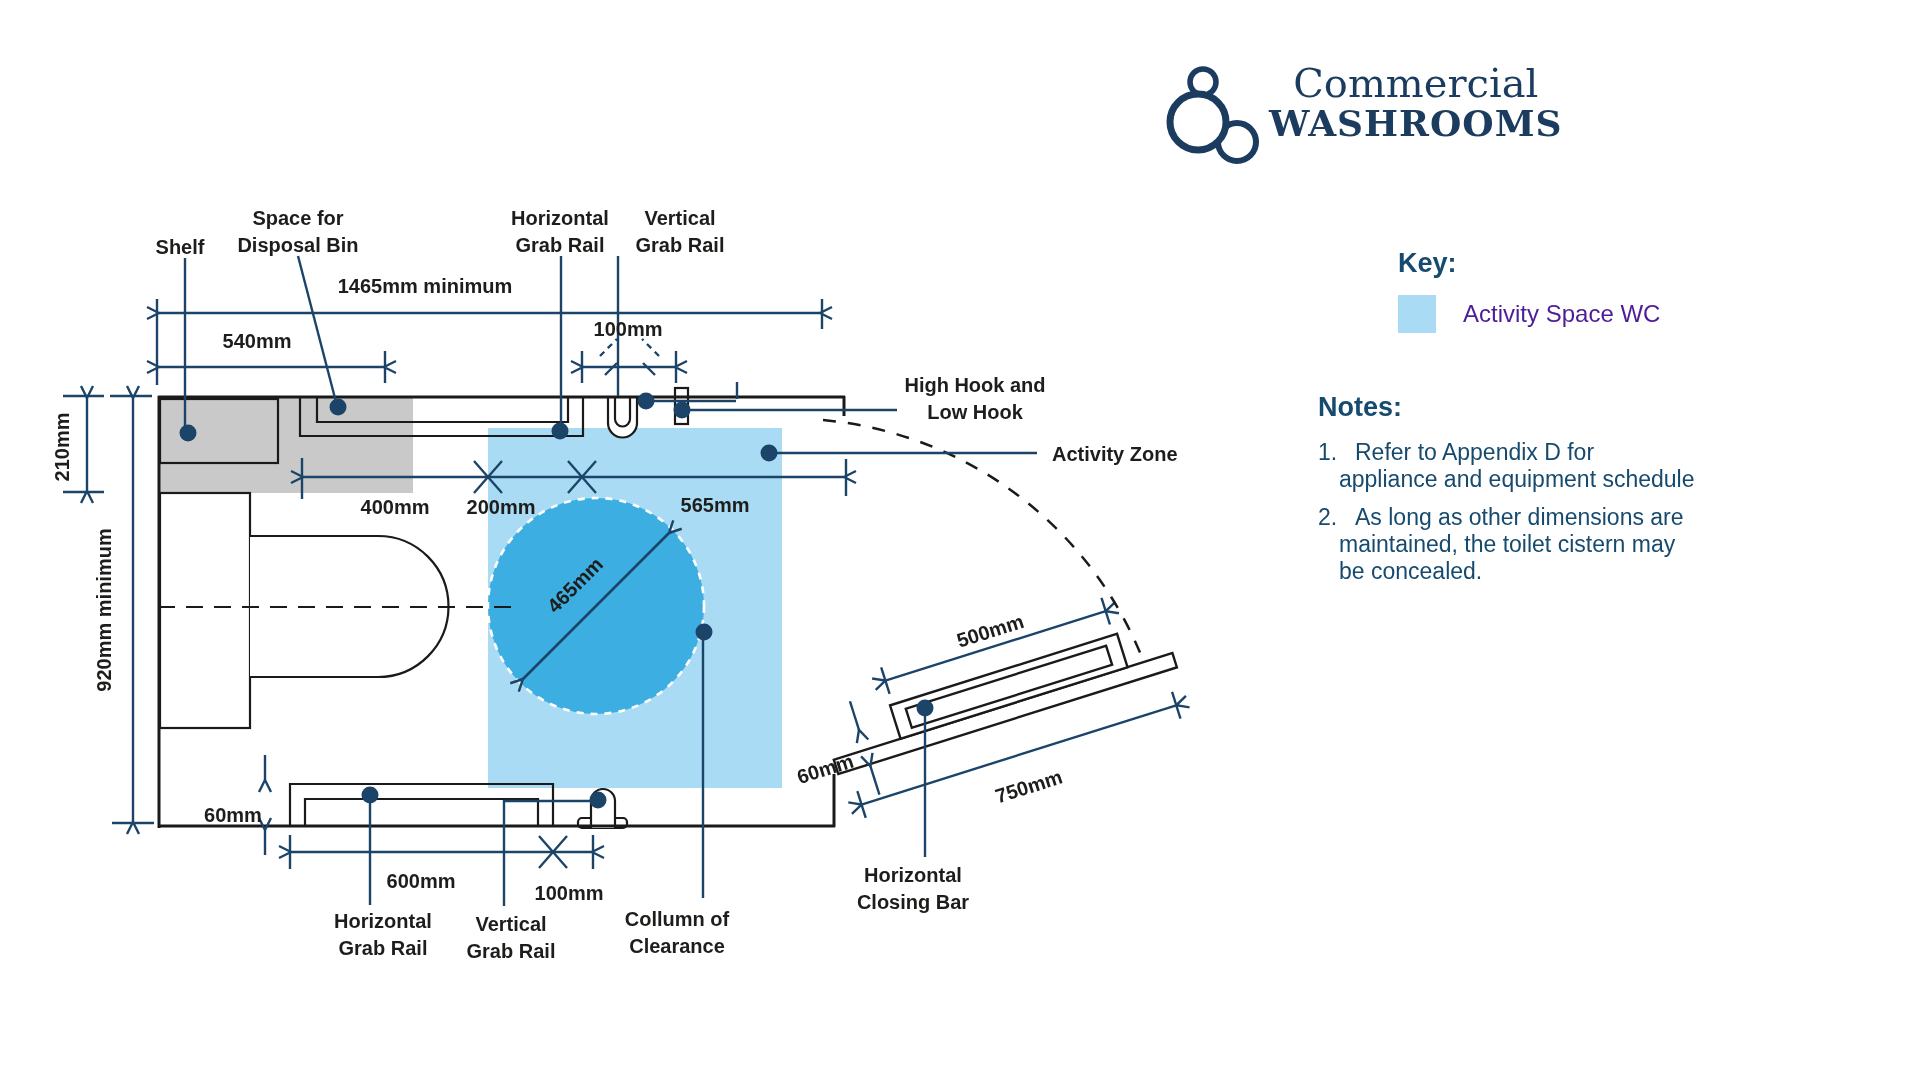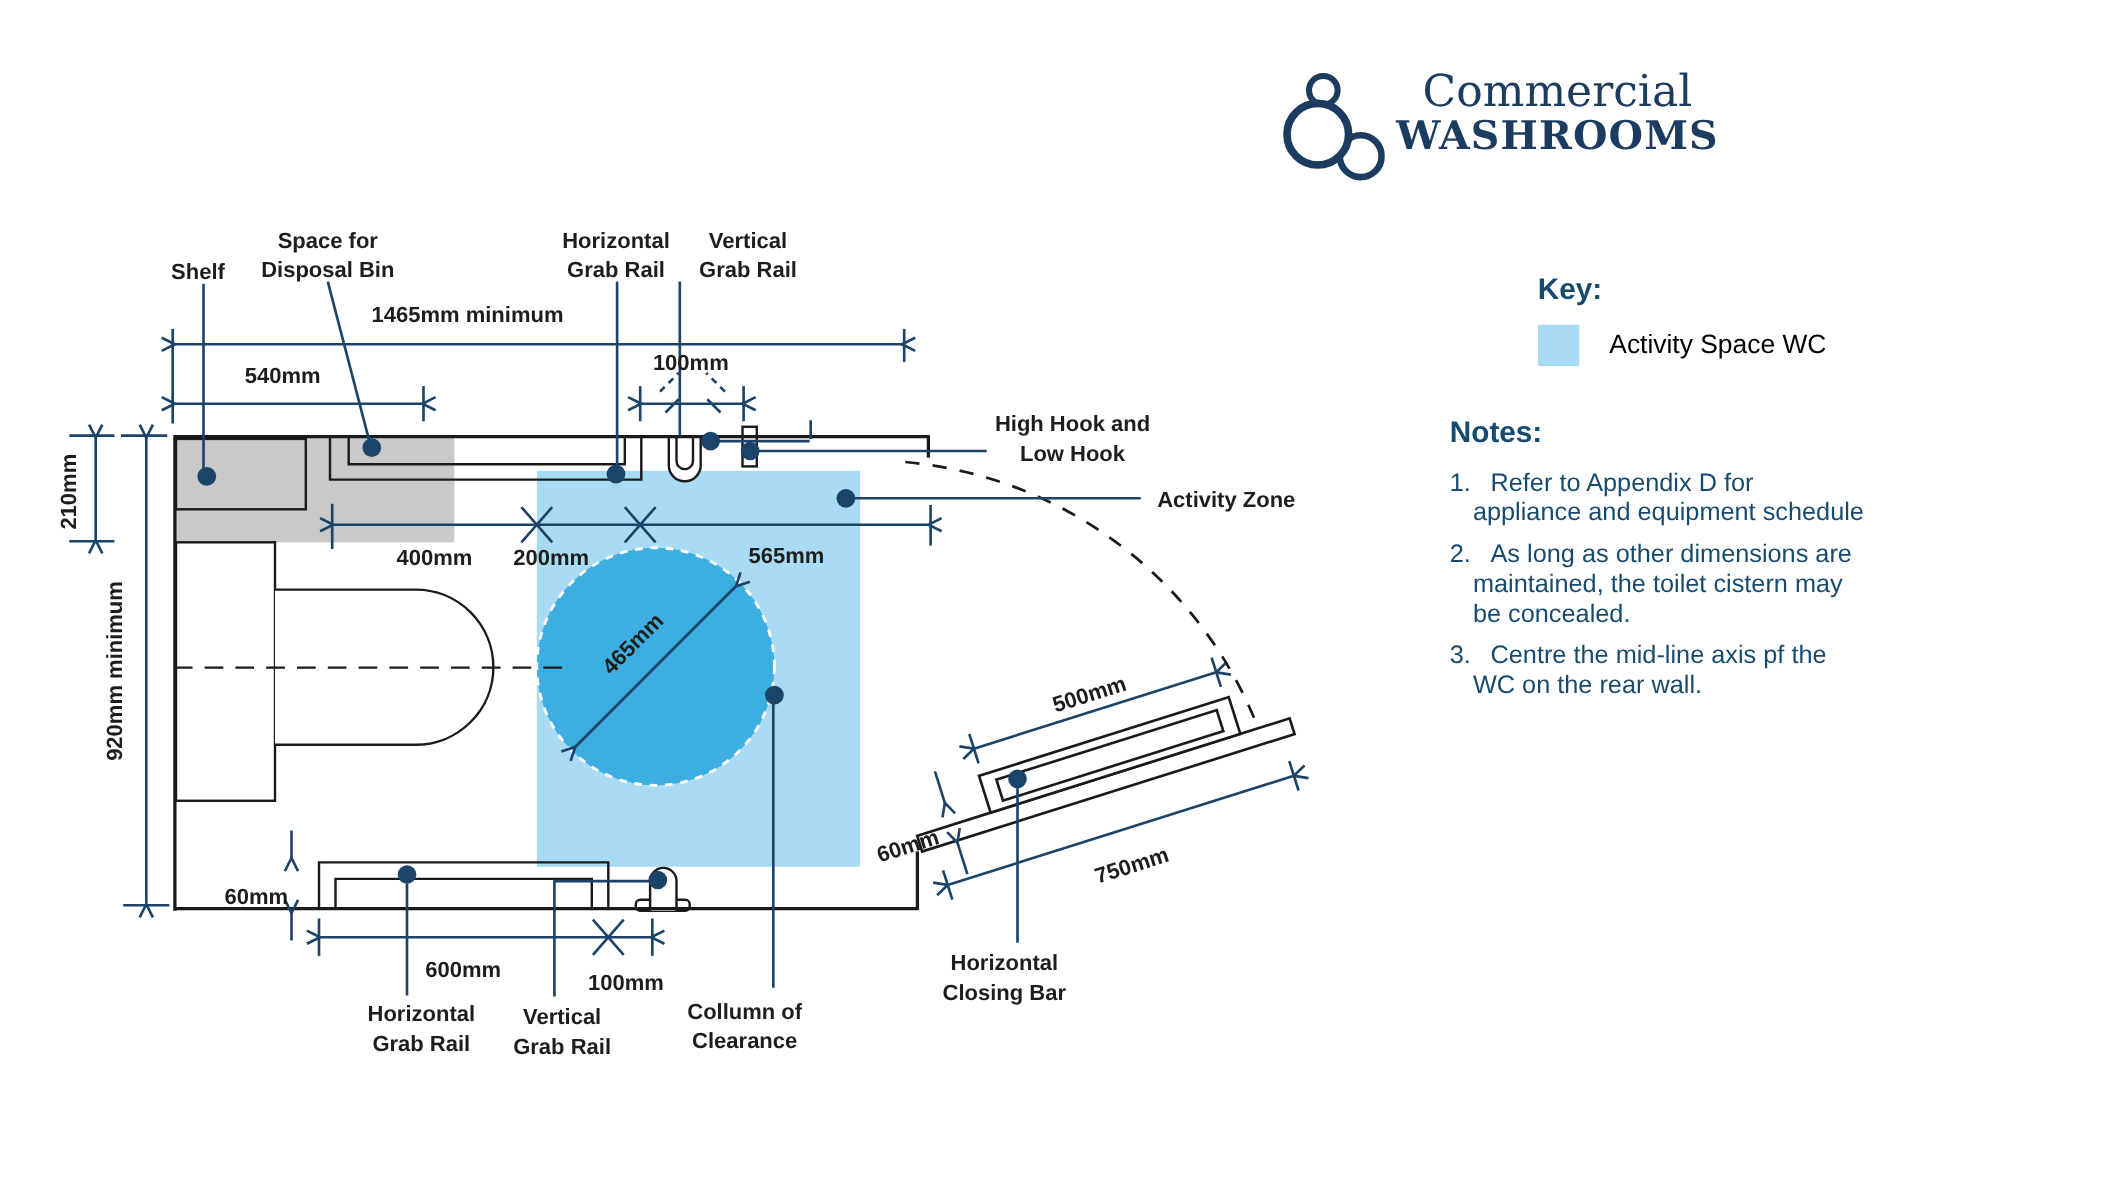"Activity Space WC" .key-label { color: #000000 -> #4c1d95 }
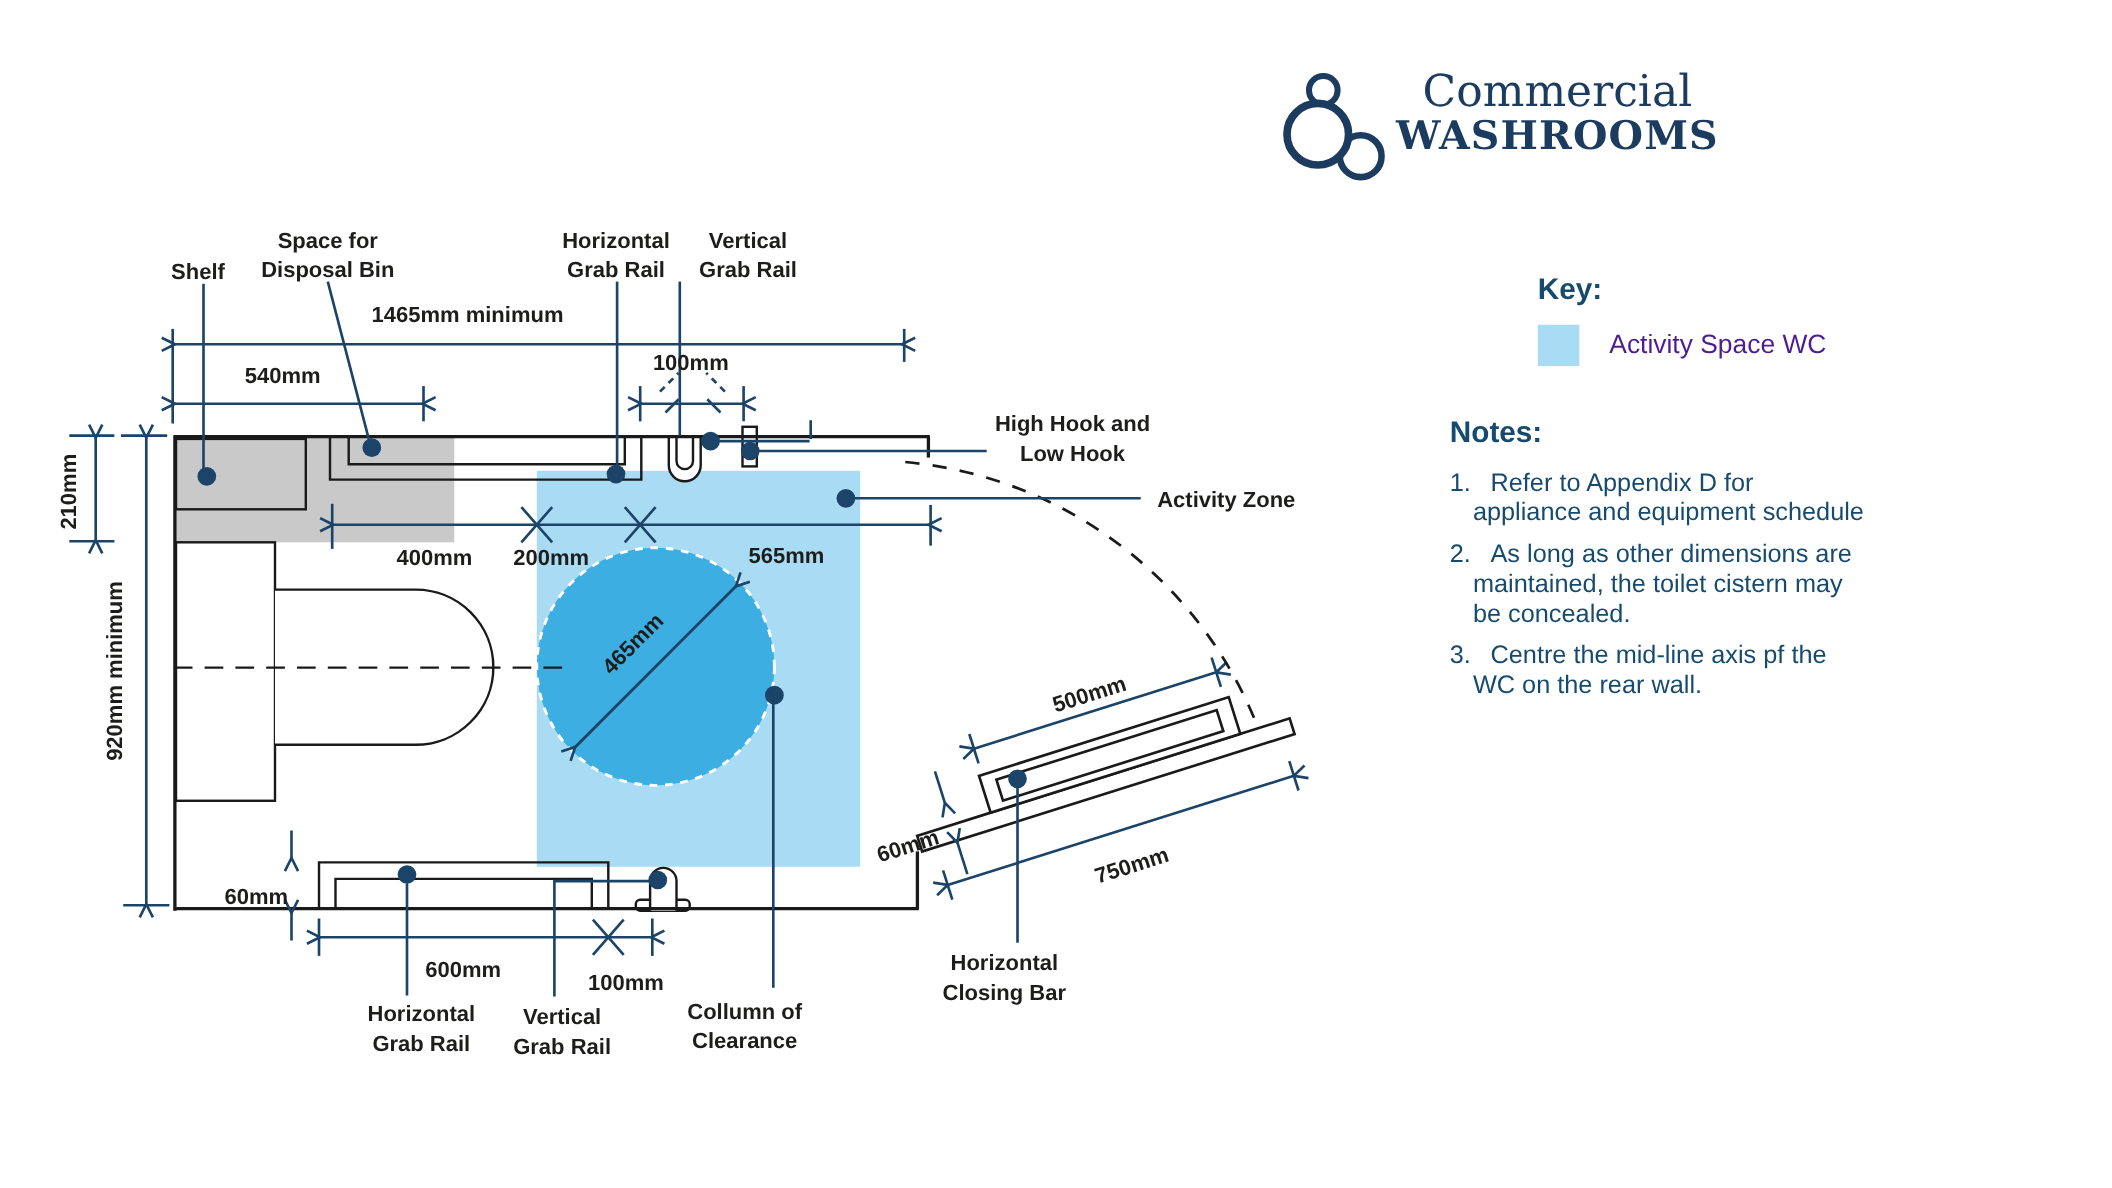"Notes:" .notes { top: 378px -> 392px }
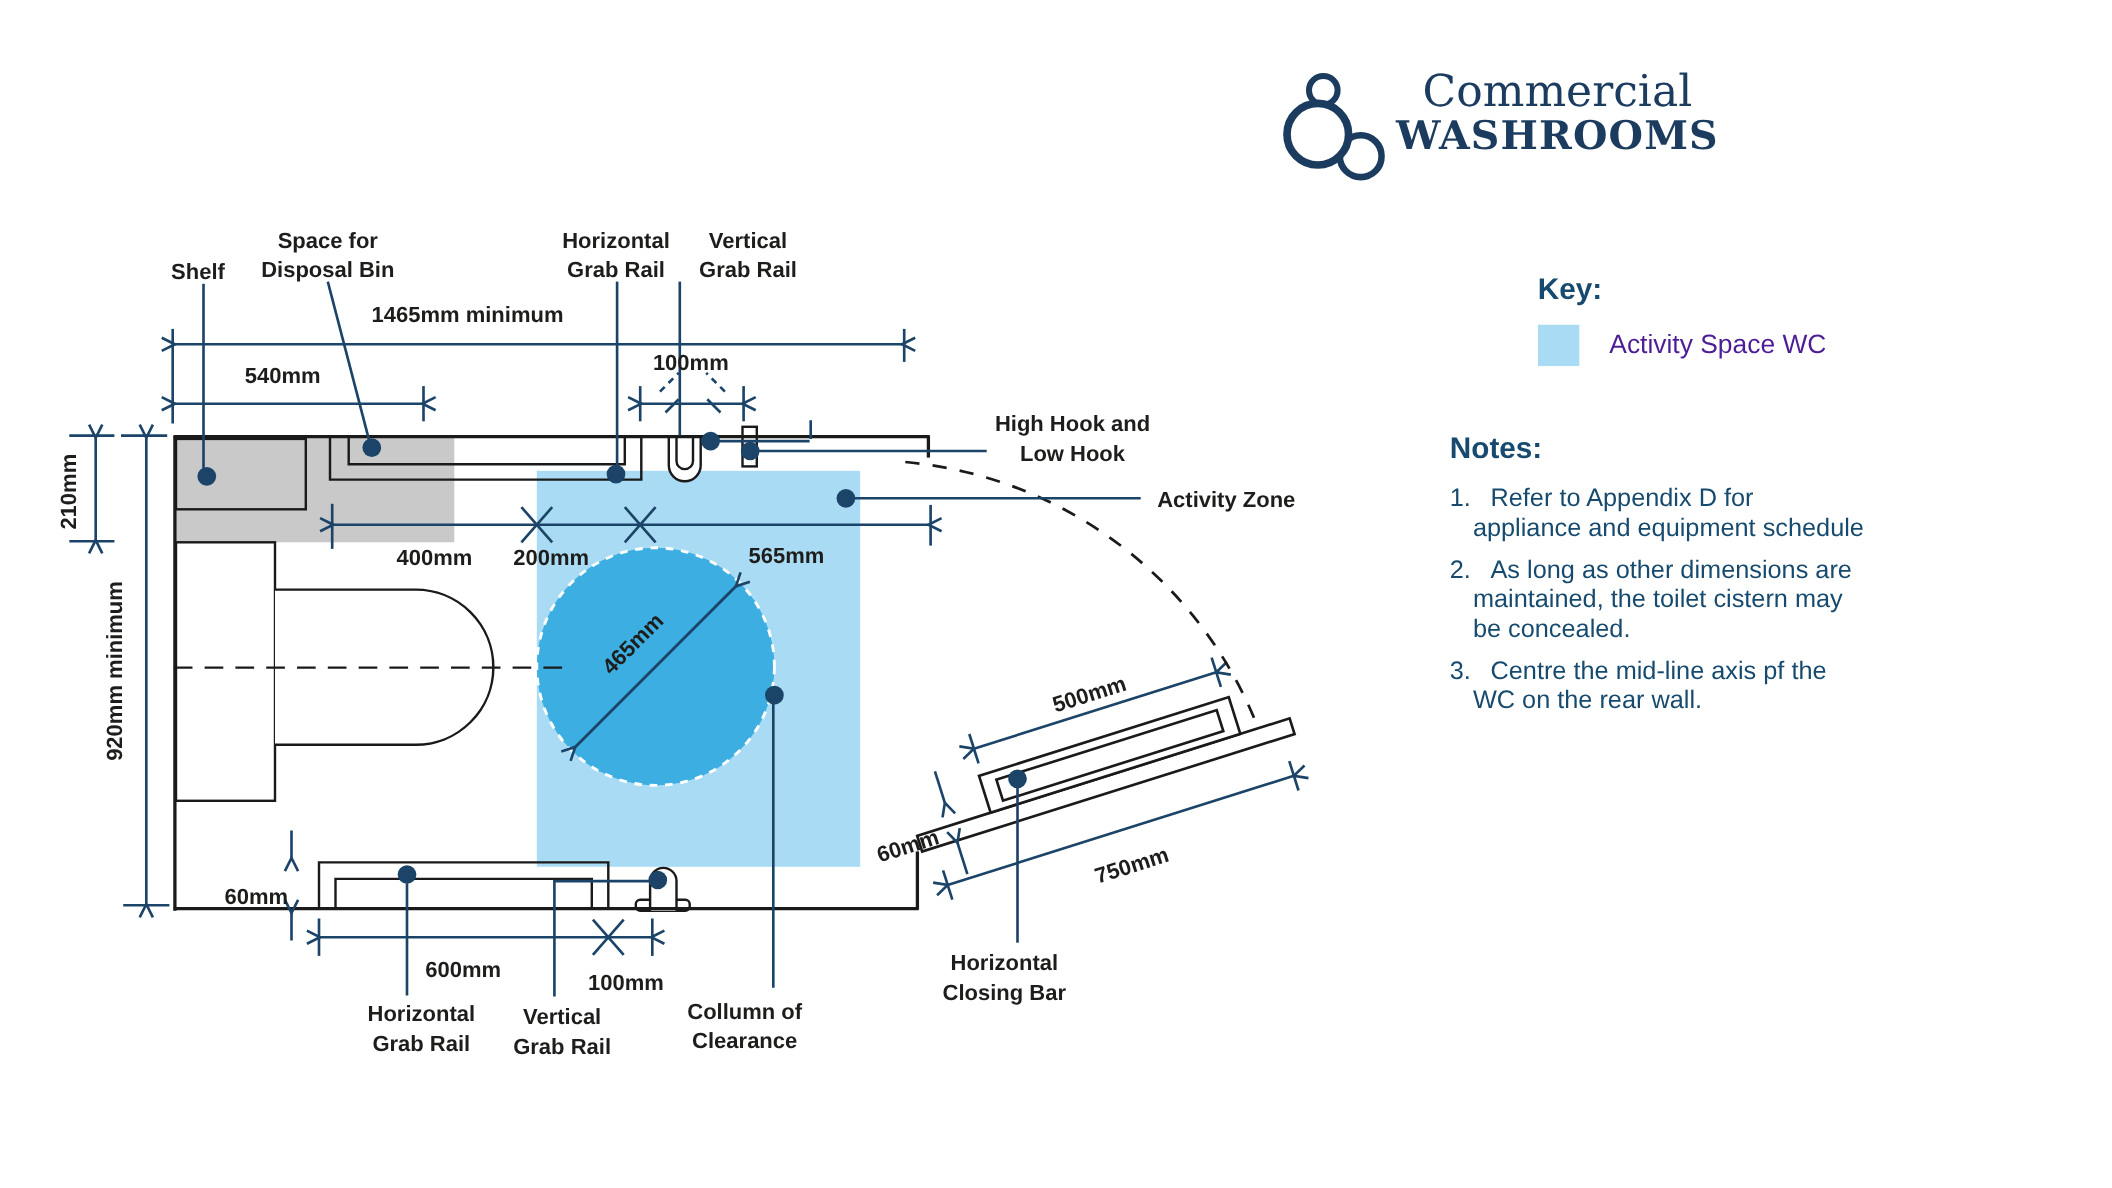"3. Centre the mid-line axis" div.note { html: <div><span>3.</span><span>Centre the mid-line axis pf the WC on the rear wall.</span></div> -> none }
